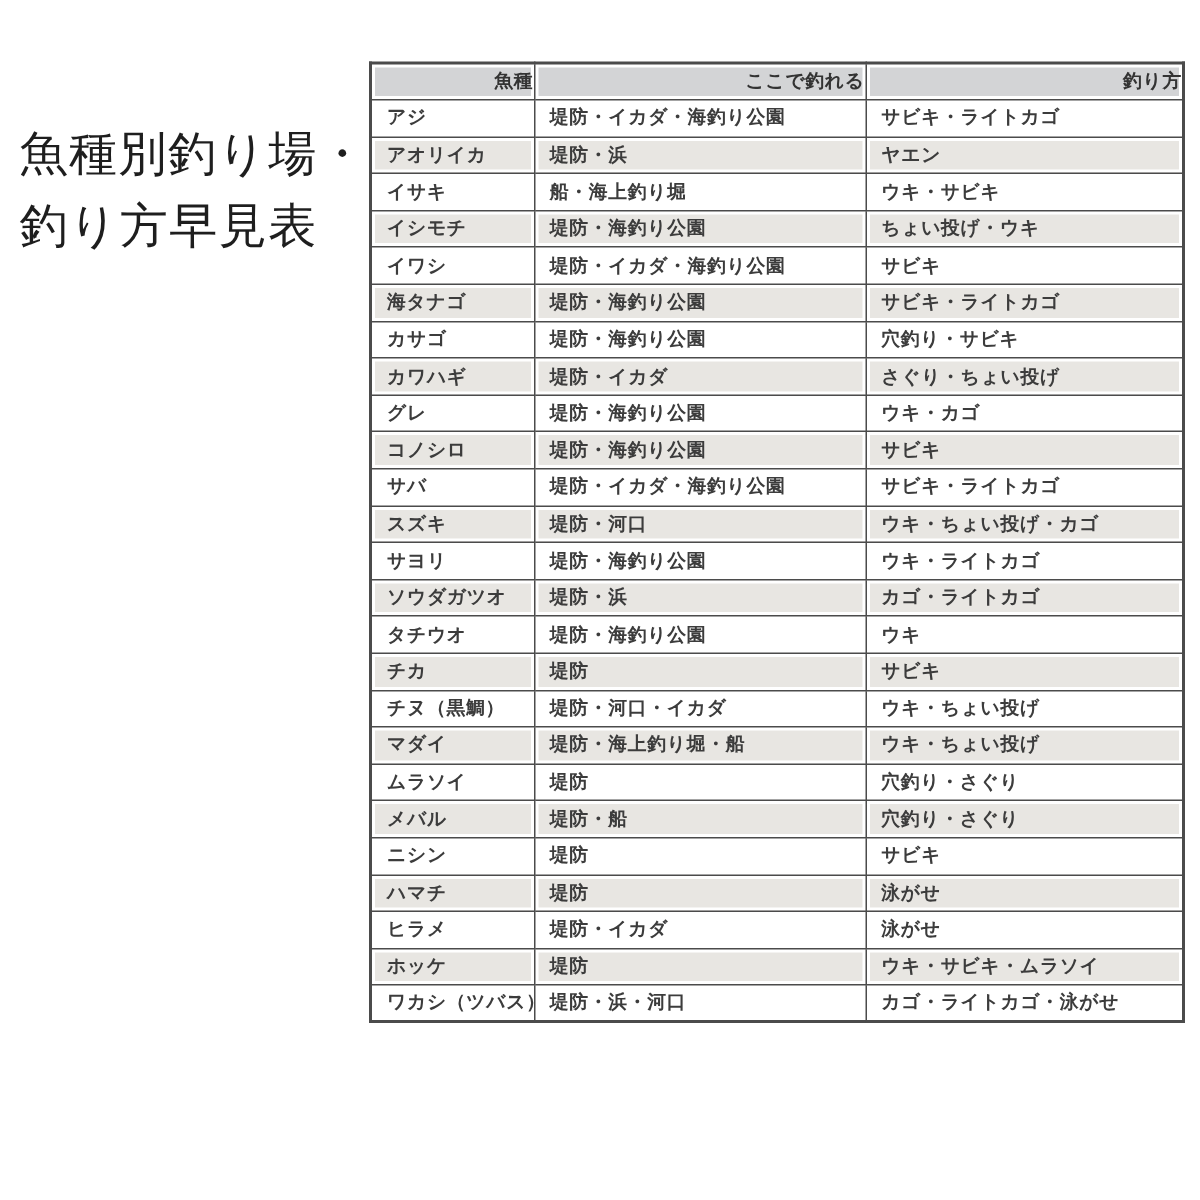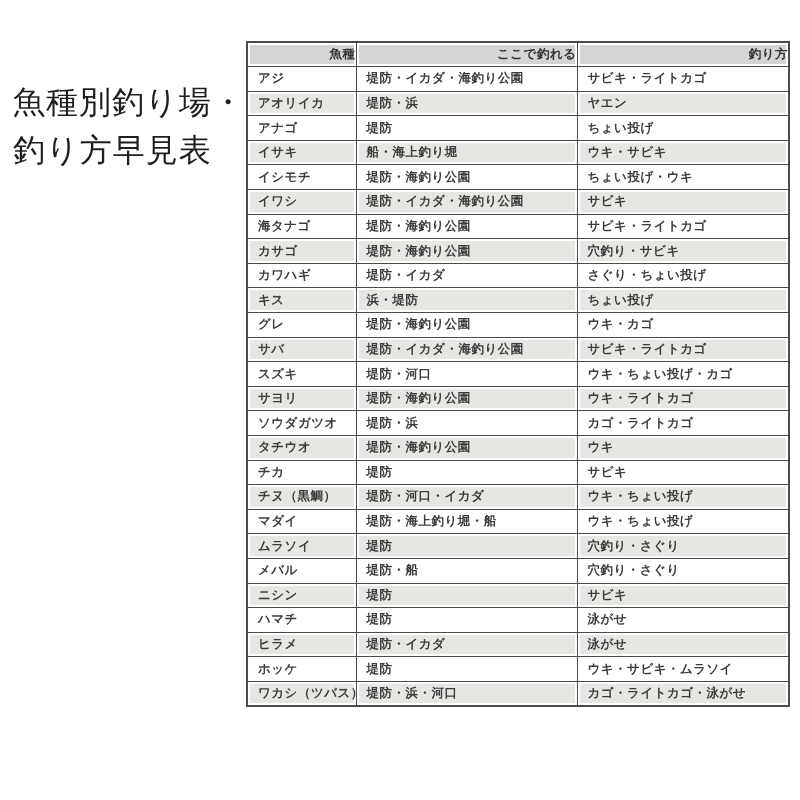"アナゴ" tr { html: <tr> <td>アナゴ</td> <td>堤防</td> <td>ちょい投げ</td> </tr> -> none }
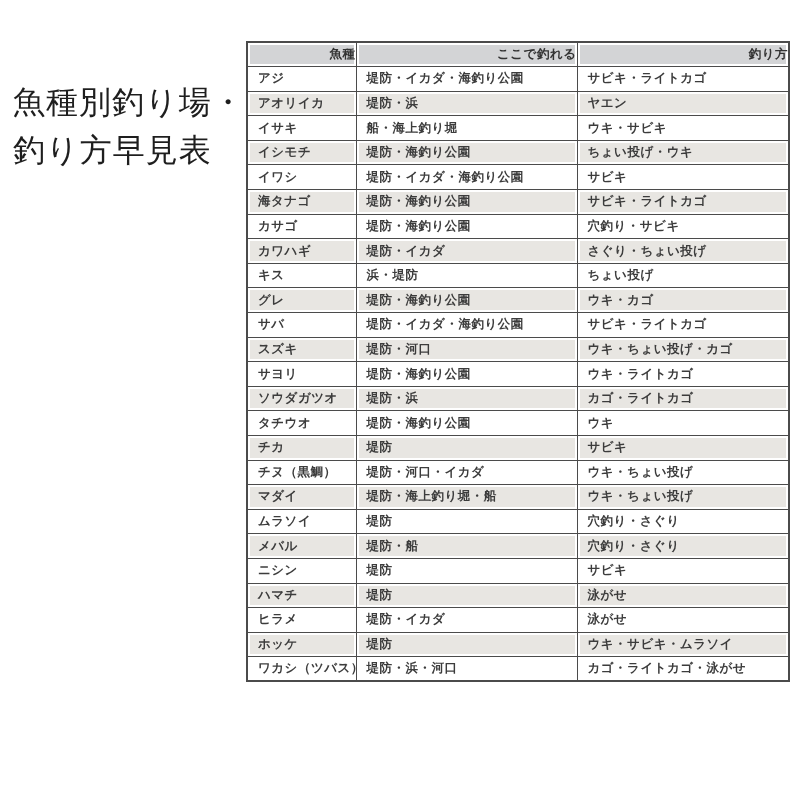"キス" tr { html: <tr> <td>キス</td> <td>浜・堤防</td> <td>ちょい投げ</td> </tr> -> none }
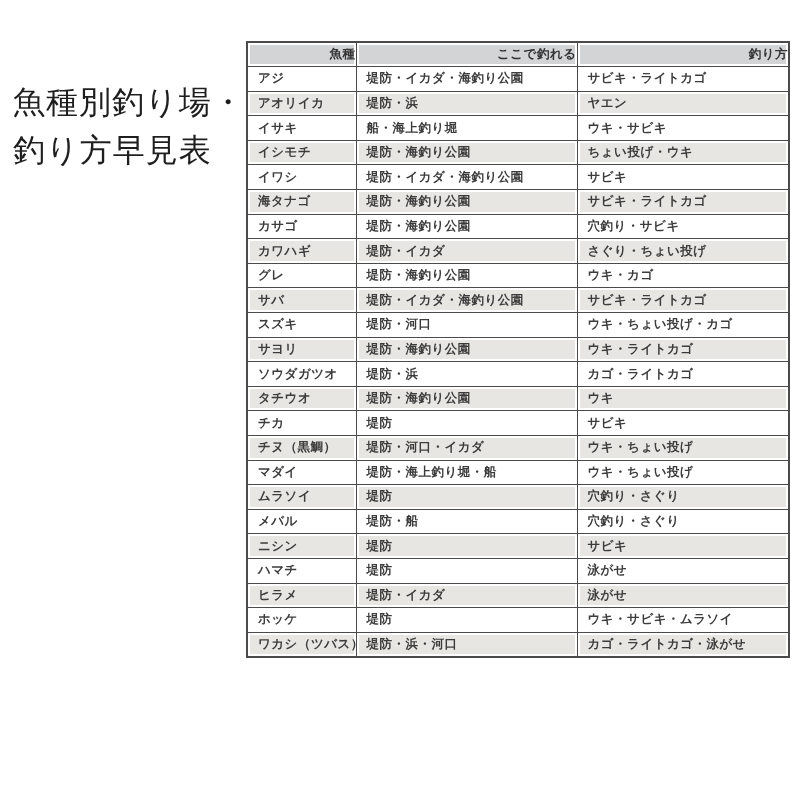"コノシロ" tr { html: none -> <tr> <td>コノシロ</td> <td>堤防・海釣り公園</td> <td>サビキ</td> </tr> }
